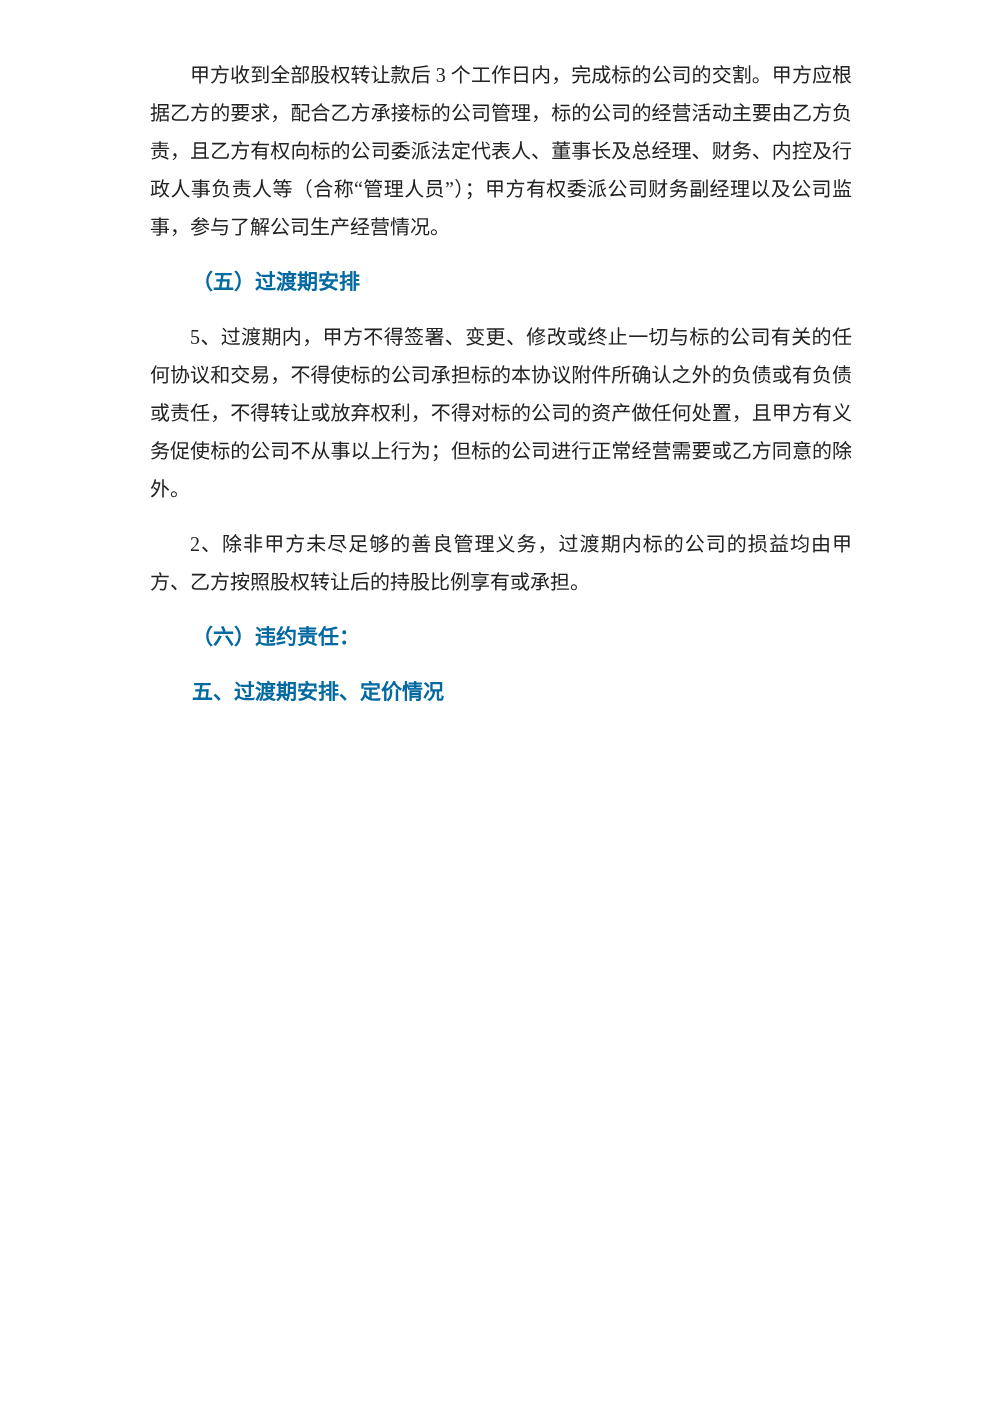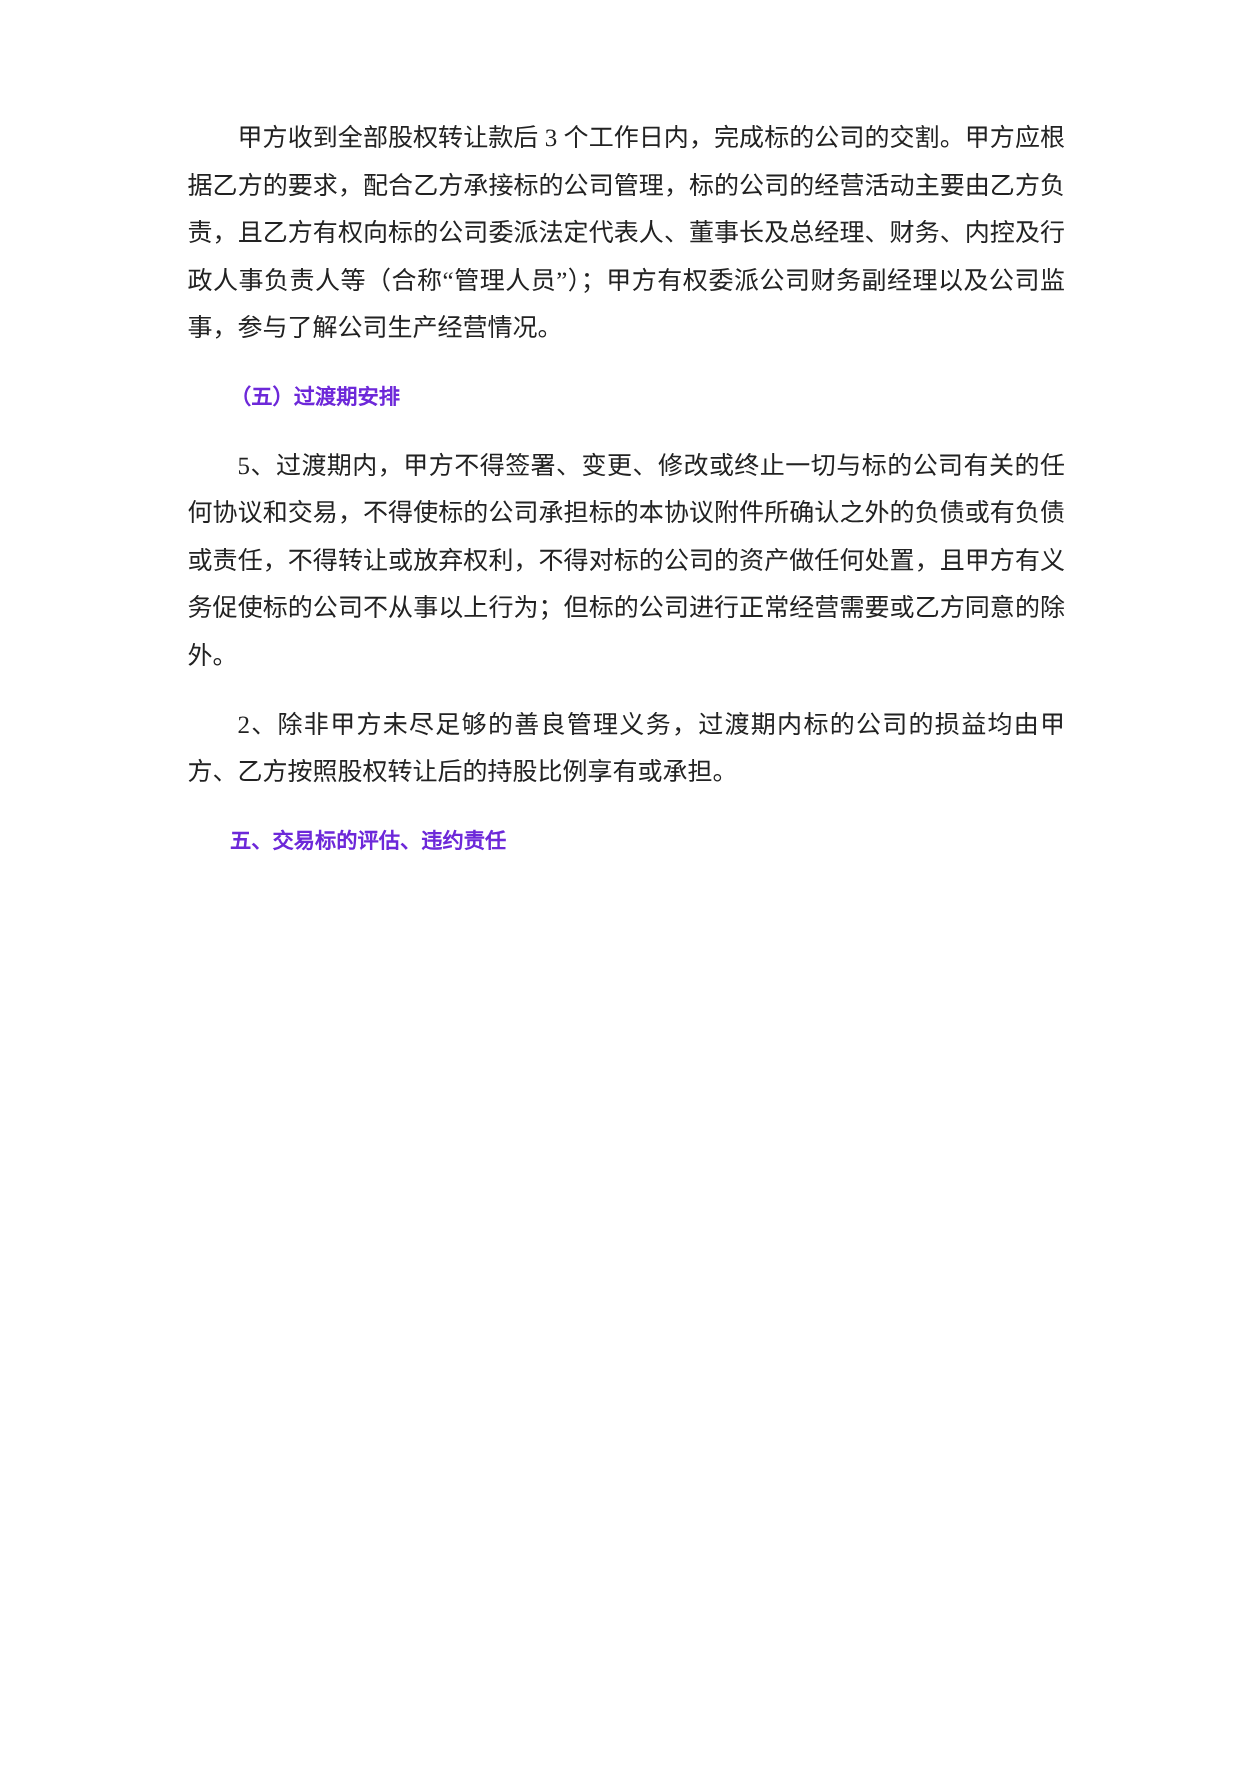"甲方收到全部股权转让款后 3" .doc-page { padding: 92px 148px 0 150px -> 56px 148px 0 150px }
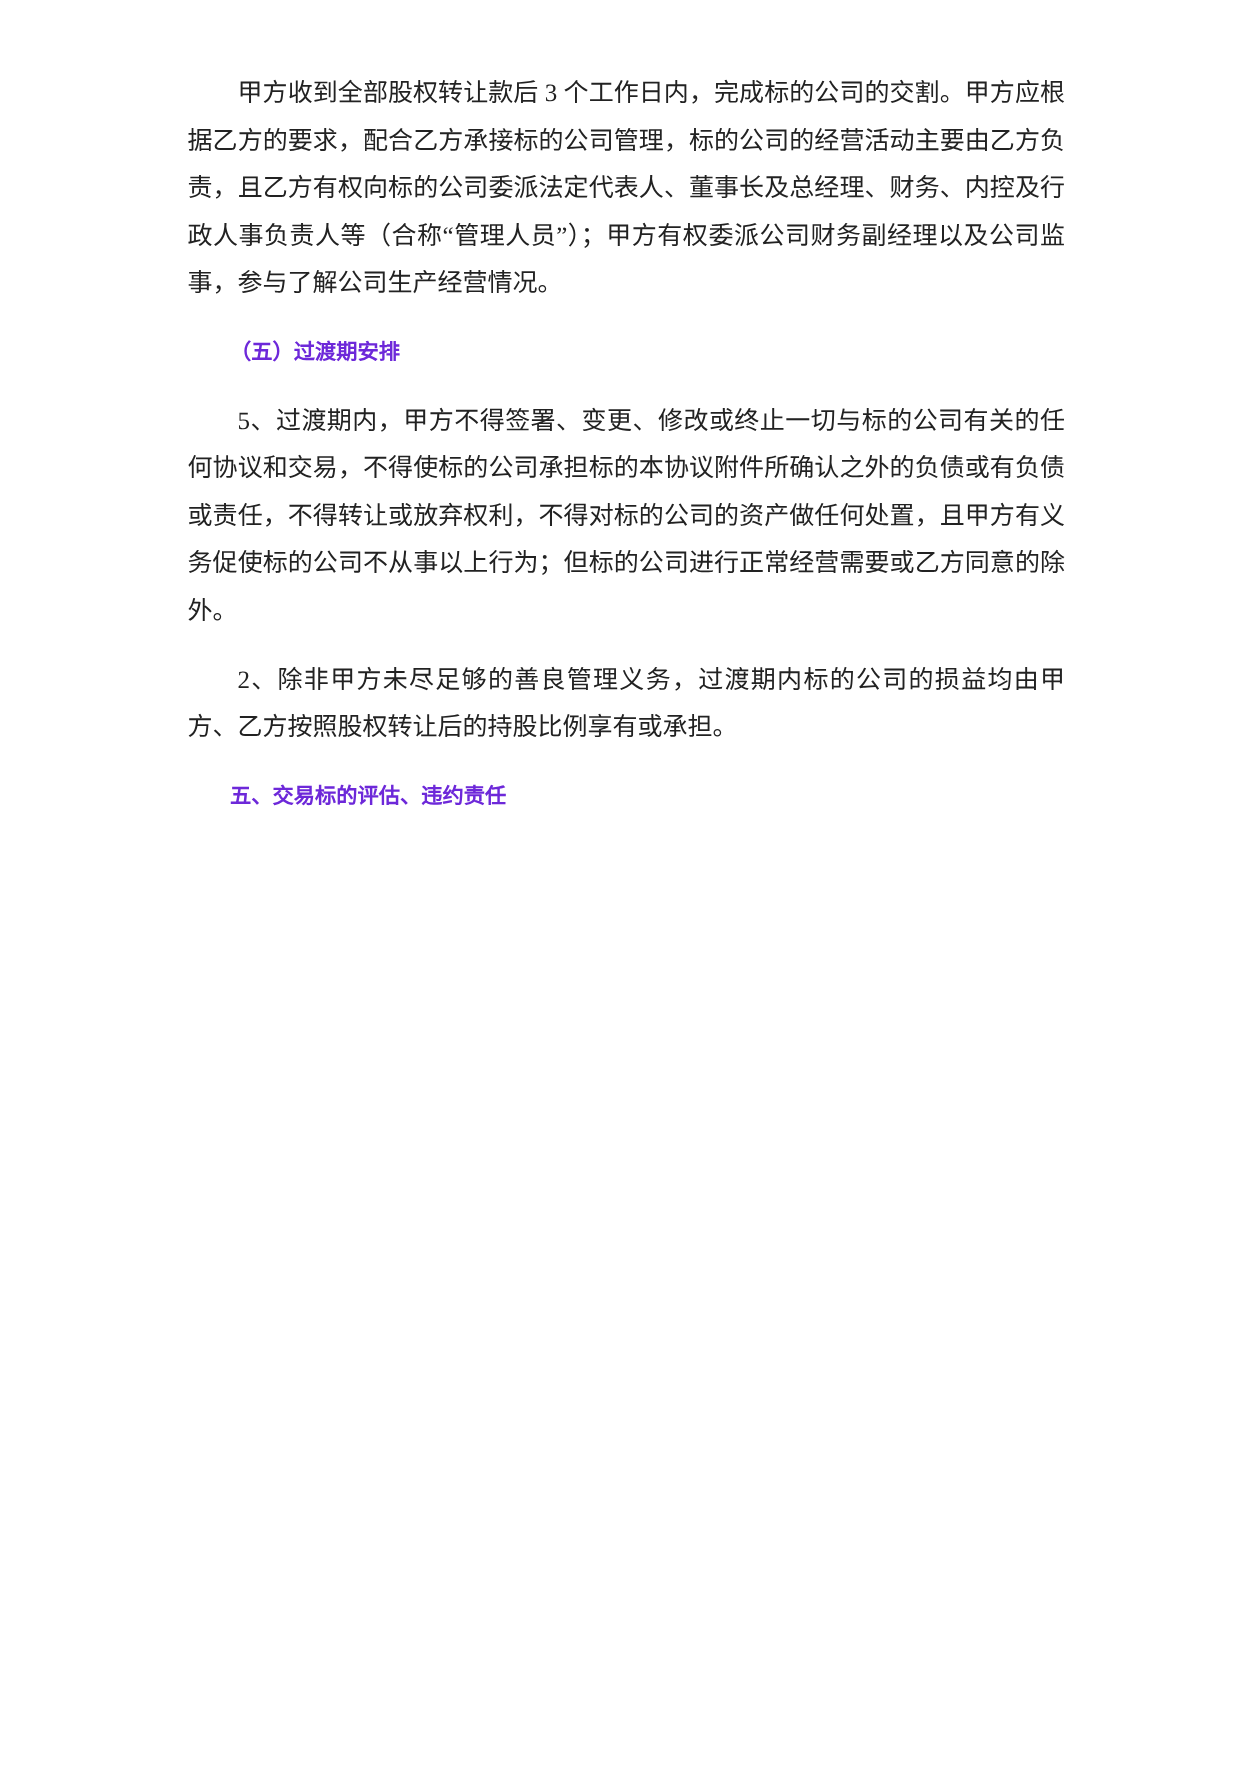"（五）过渡期安排" .doc-heading { color: #6d28d9 -> #0369a1; font-size: 17px -> 21px }
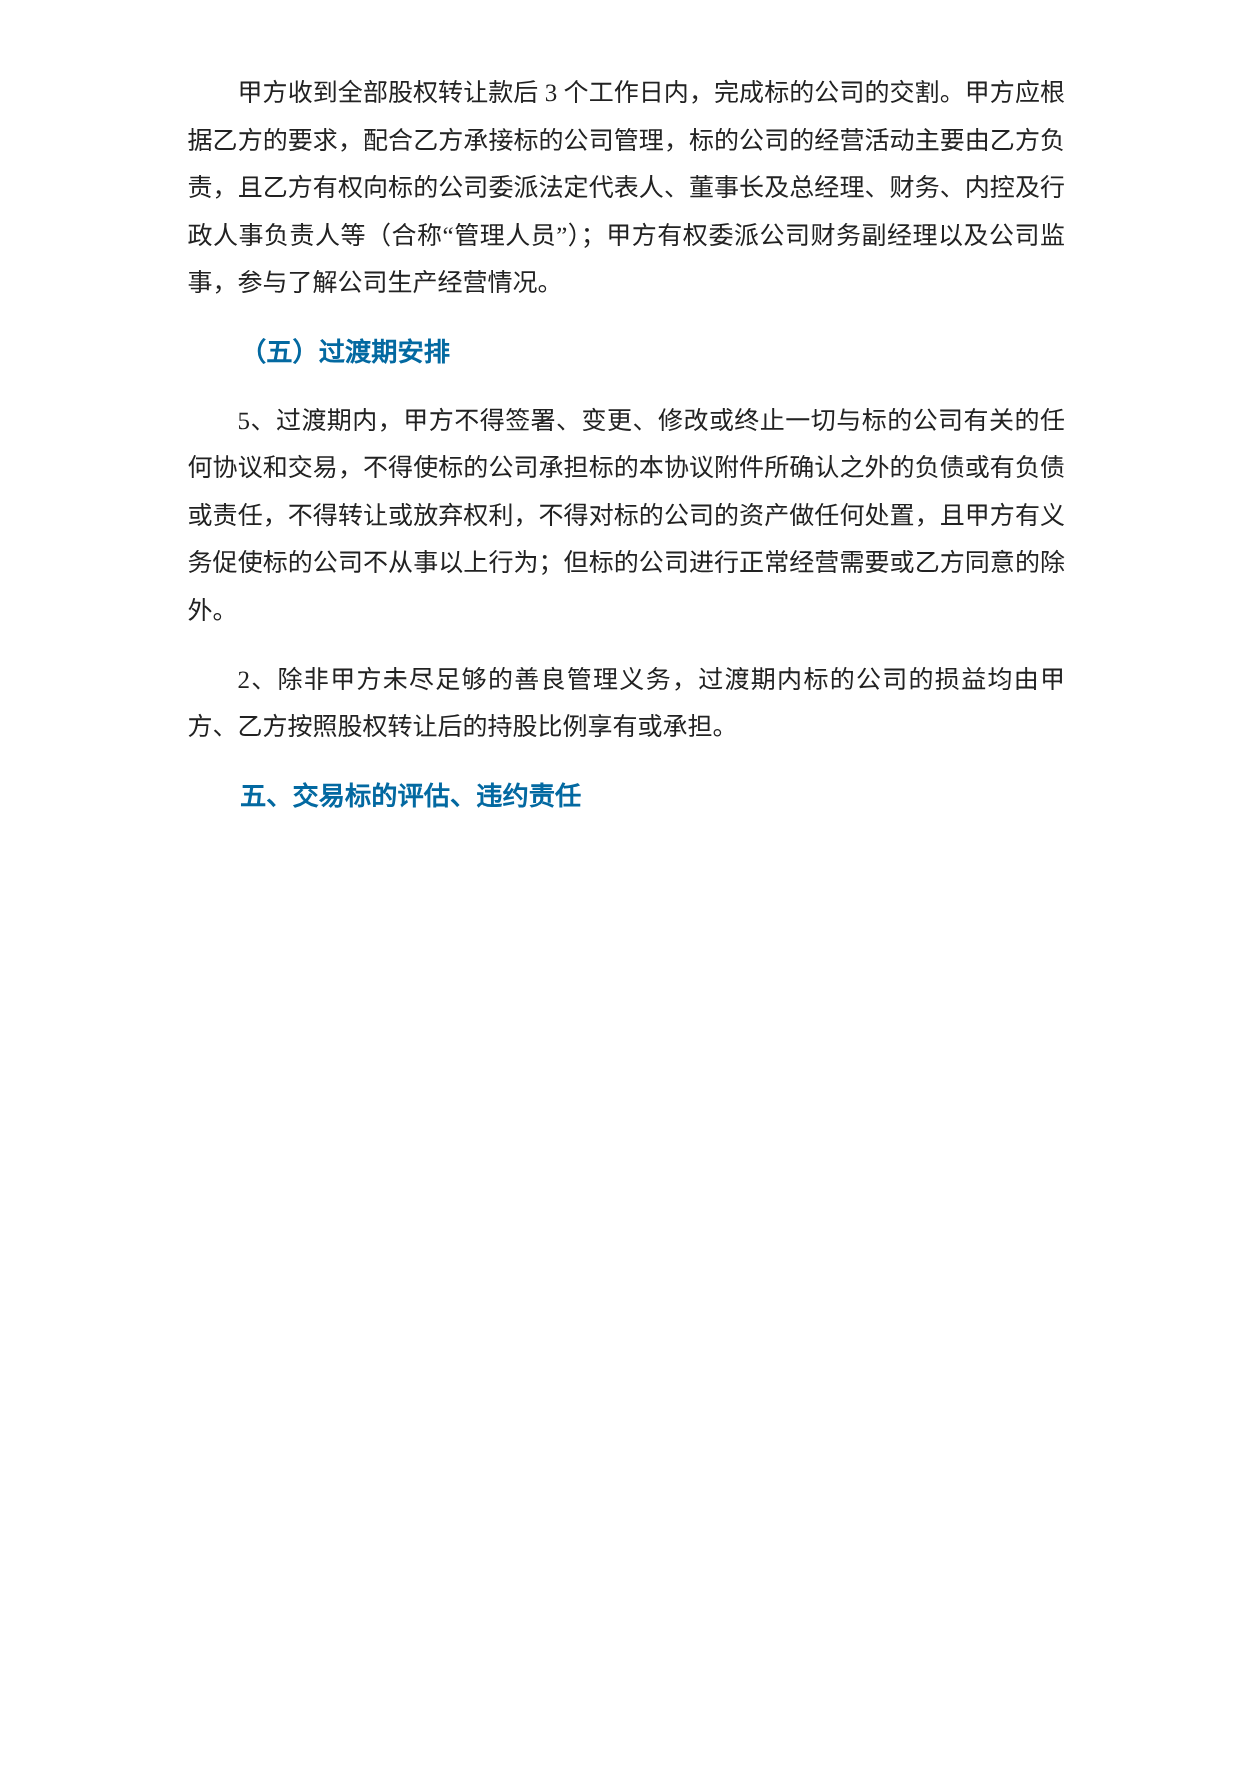"（六）违约责任：" h3.doc-heading { html: none -> <h3>（六）违约责任：</h3> }
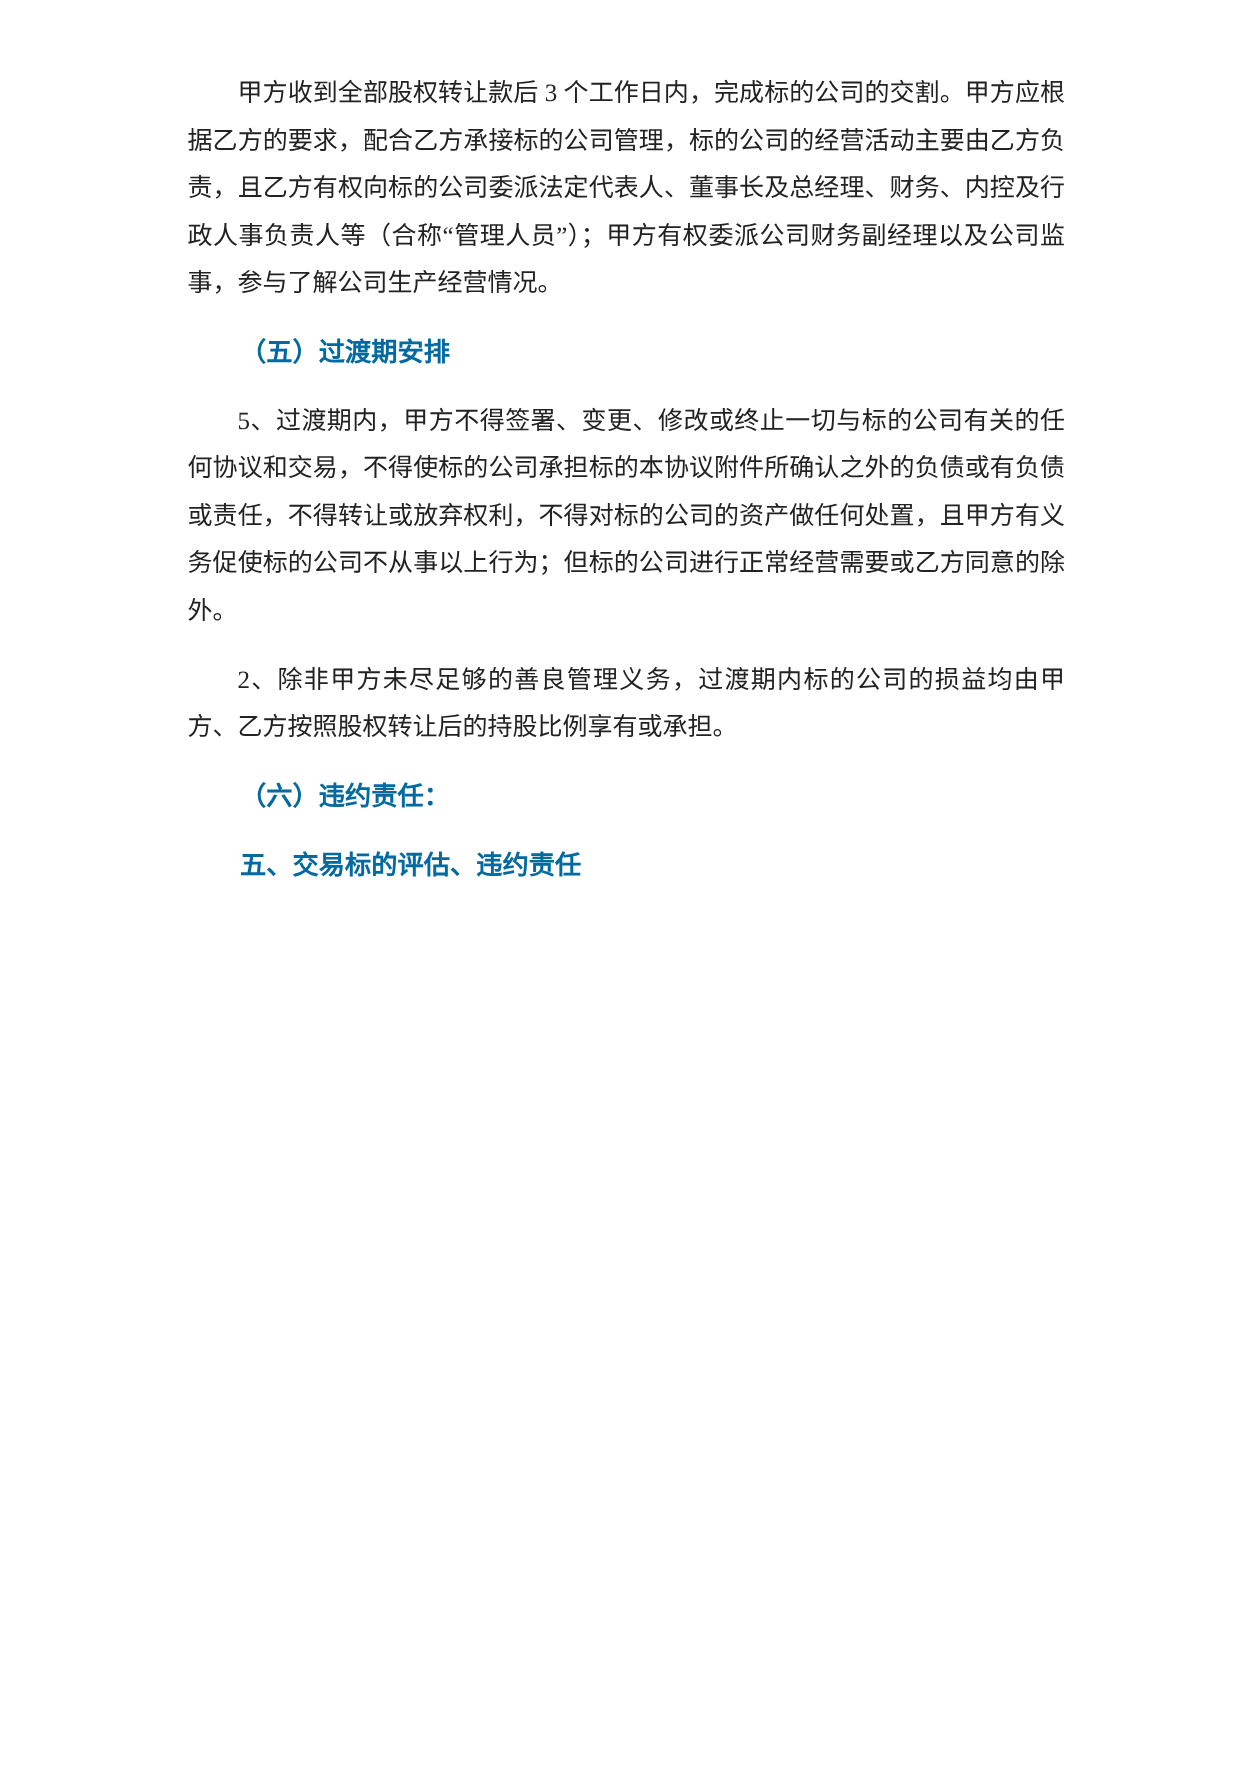"五、交易标的评估、违约责任" h3.doc-heading { text: 交易标的评估、违约责任 -> 过渡期安排、定价情况 }
